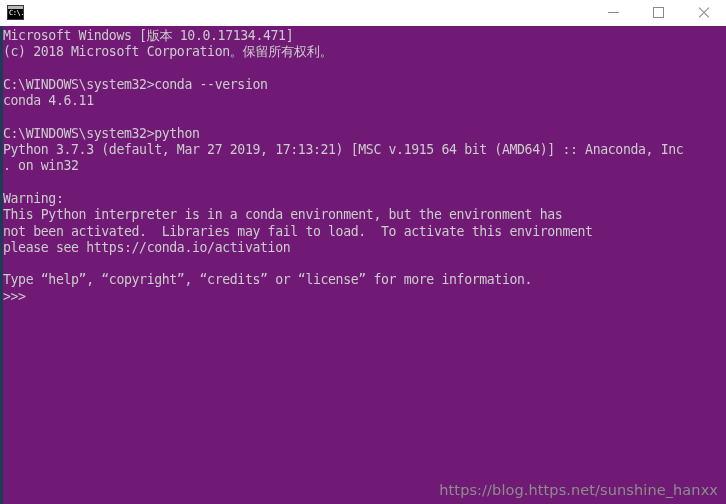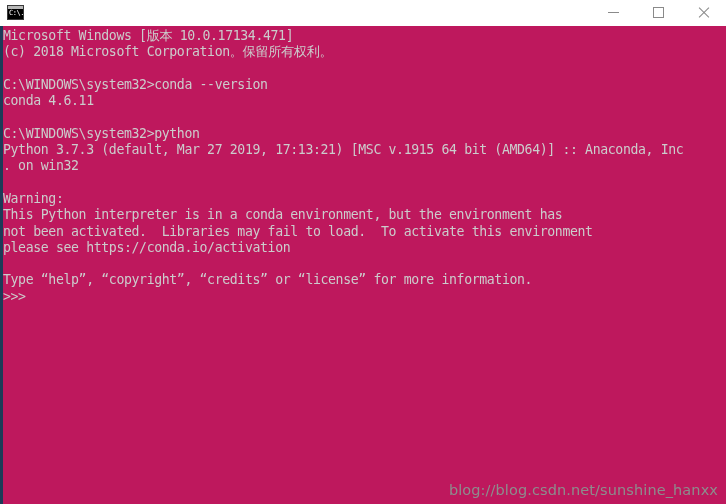"Microsoft Windows [版本 10.0.17134.471]" #console { background: #be185d -> #701a75 }
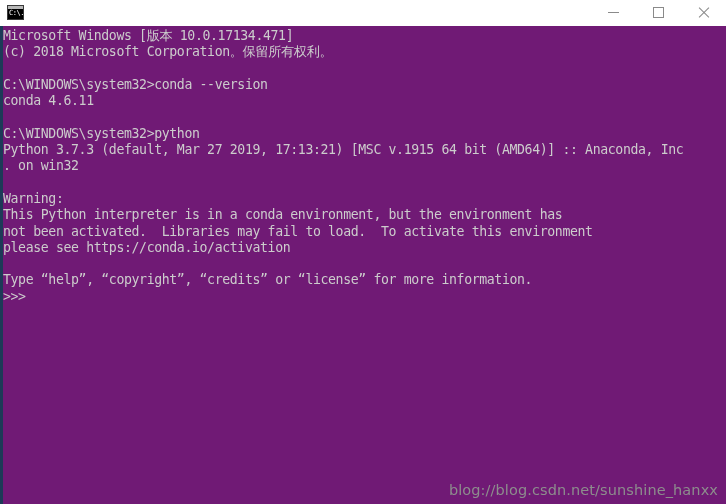"blog://blog.csdn.net/sunshine_hanxx" div { text: blog://blog.csdn.net/sunshine -> https://blog.https.net/sunshine }
